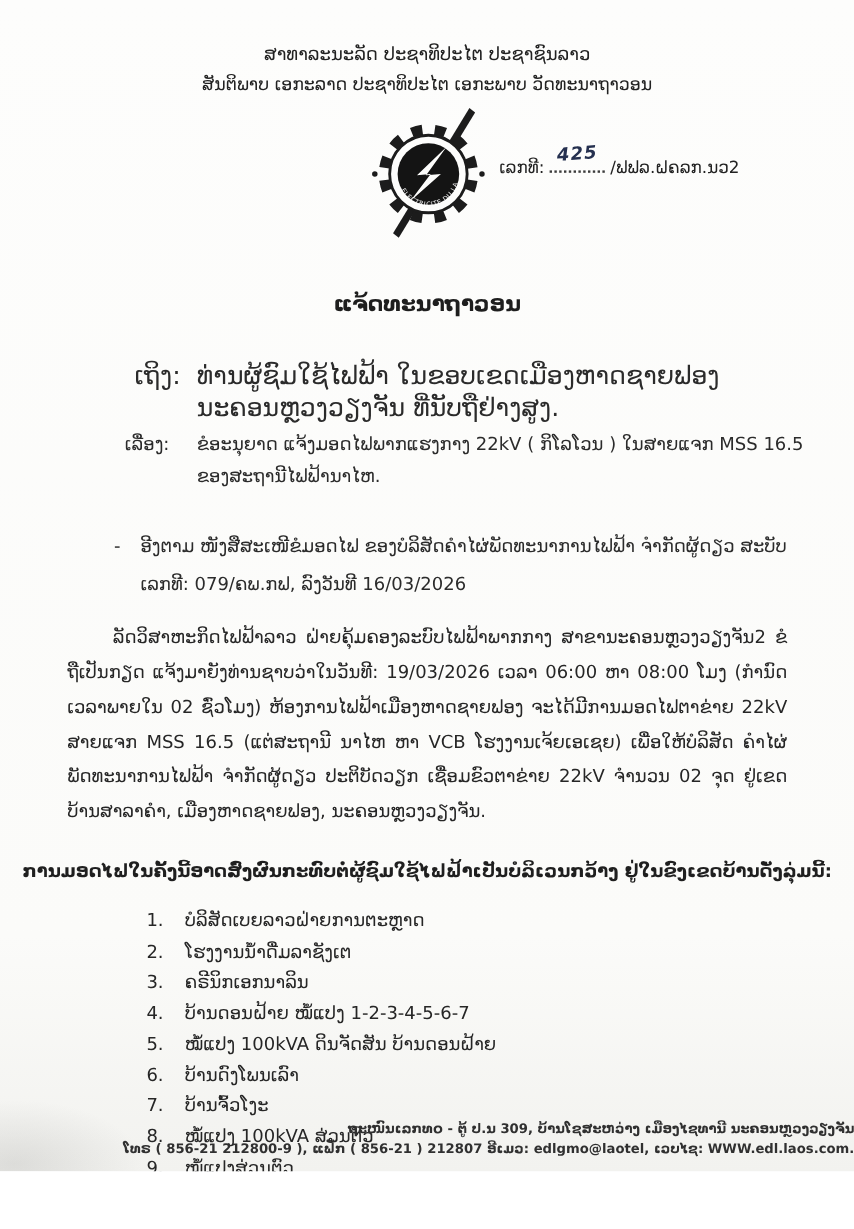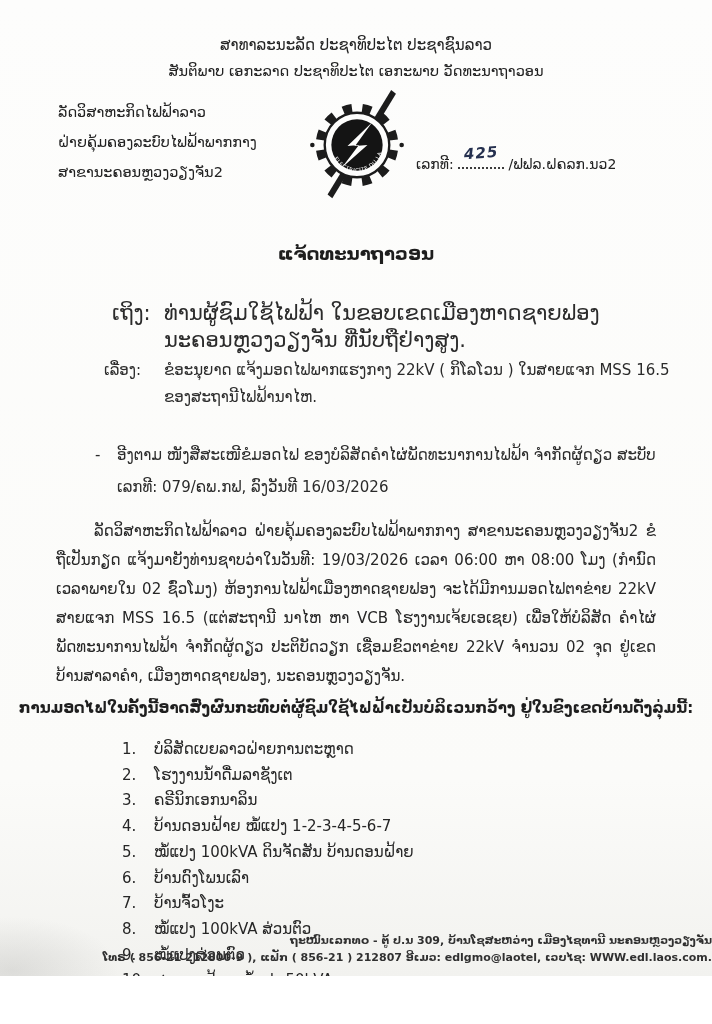"ລັດວິສາຫະກິດໄຟຟ້າລາວ" div.lh-left { html: <div> <div>ລັດວິສາຫະກິດໄຟຟ້າລາວ</div> <div>ຝ່າຍຄຸ້ມຄອງລະບົບໄຟຟ້າພາກກາງ</div> <div>ສາຂານະຄອນຫຼວງວຽງຈັນ2</div> </div> -> none }
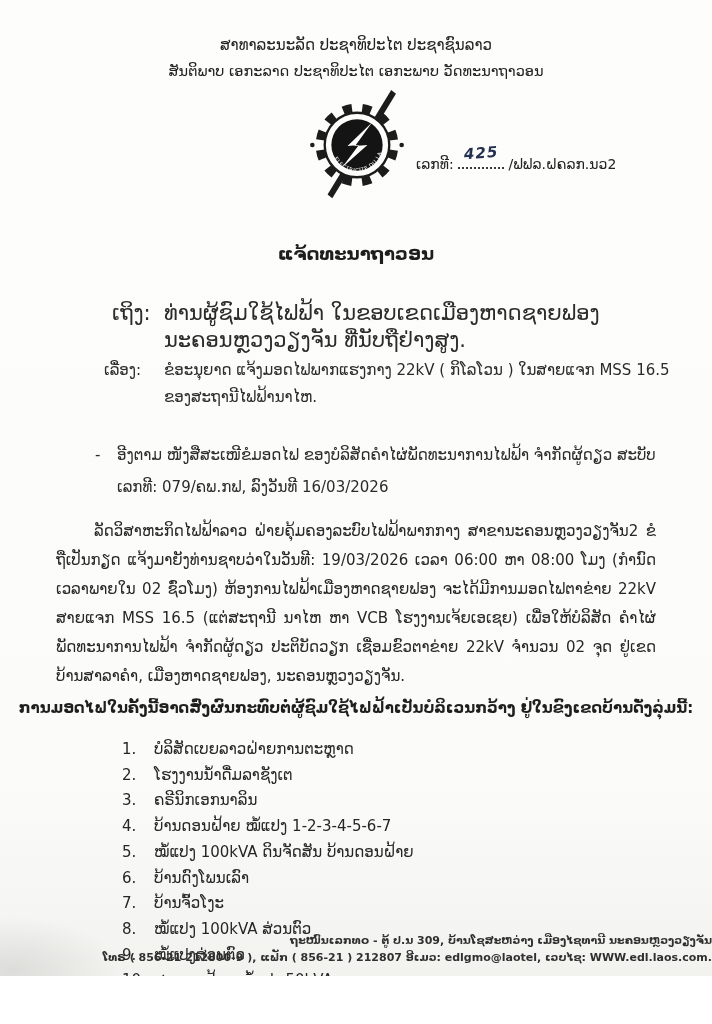"ເລກທີ:" .lh-right { top: 56px -> 32px }
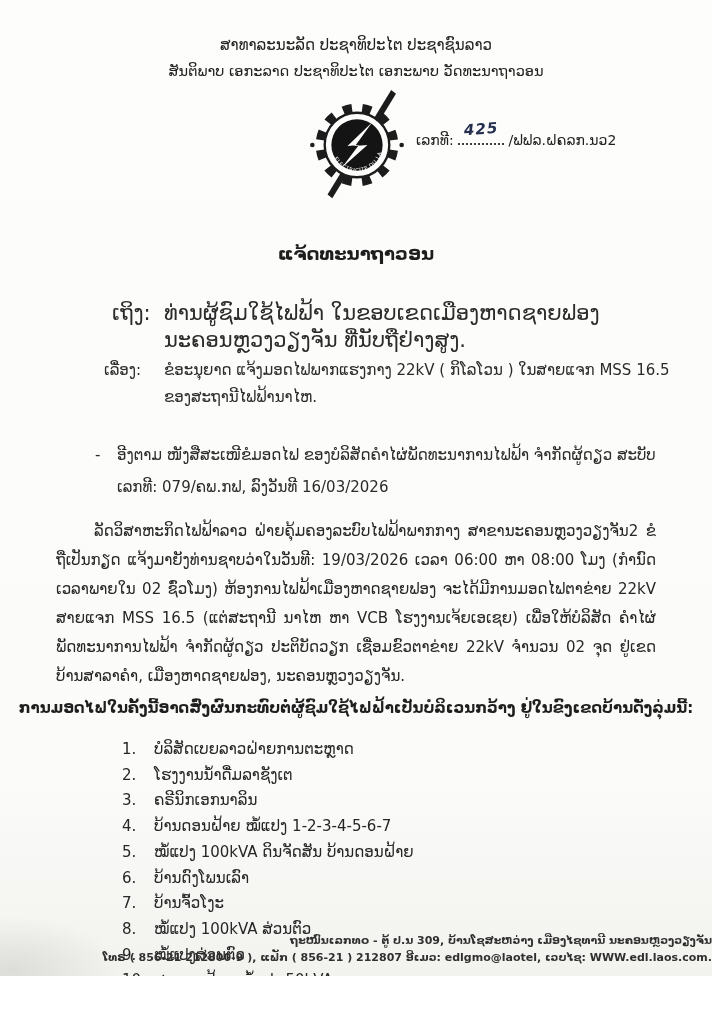"ການມອດໄຟໃນຄັ້ງນີ້ອາດສົ່ງຜົນກະທົບຕໍ່ຜູ້ຊົ" .list-intro { margin-top: 8px -> 26px }
